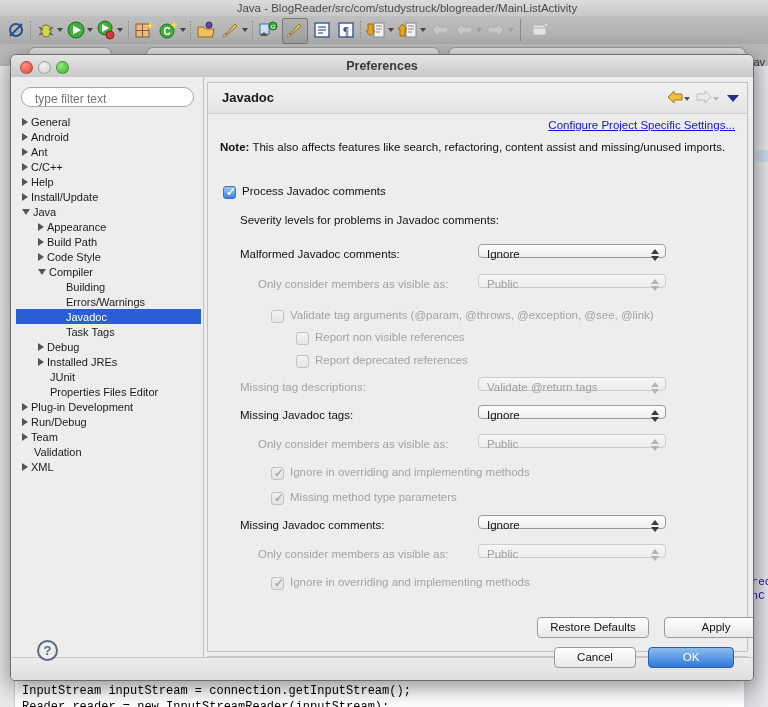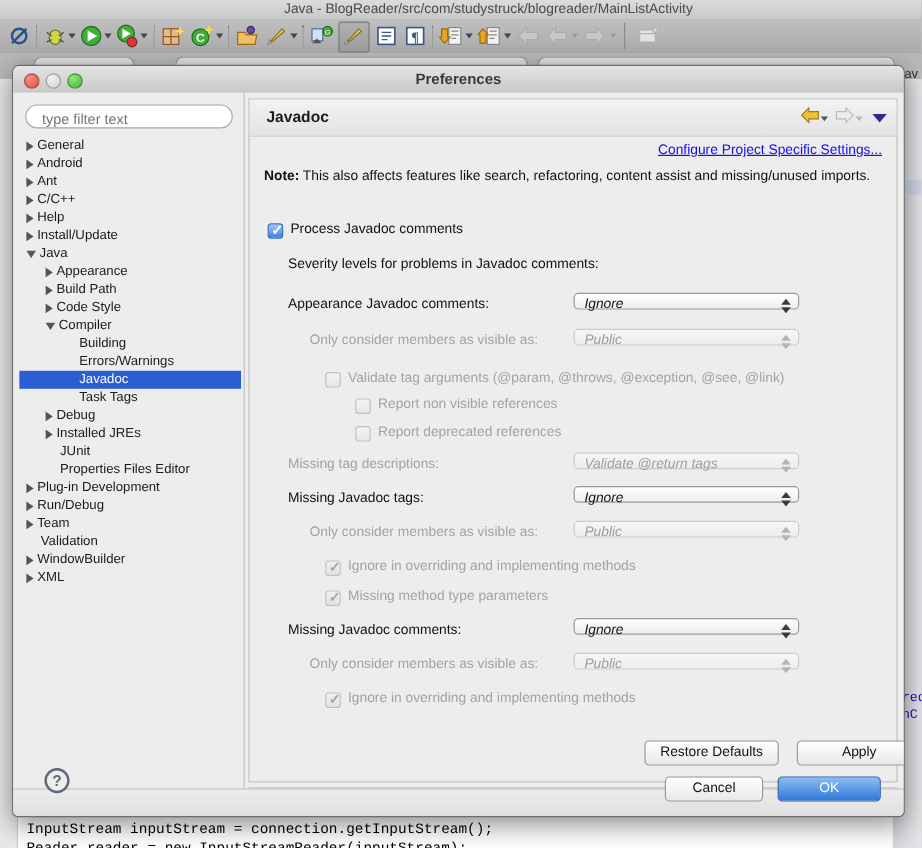"Appearance Javadoc comments:" div.field-label { text: Appearance -> Malformed }
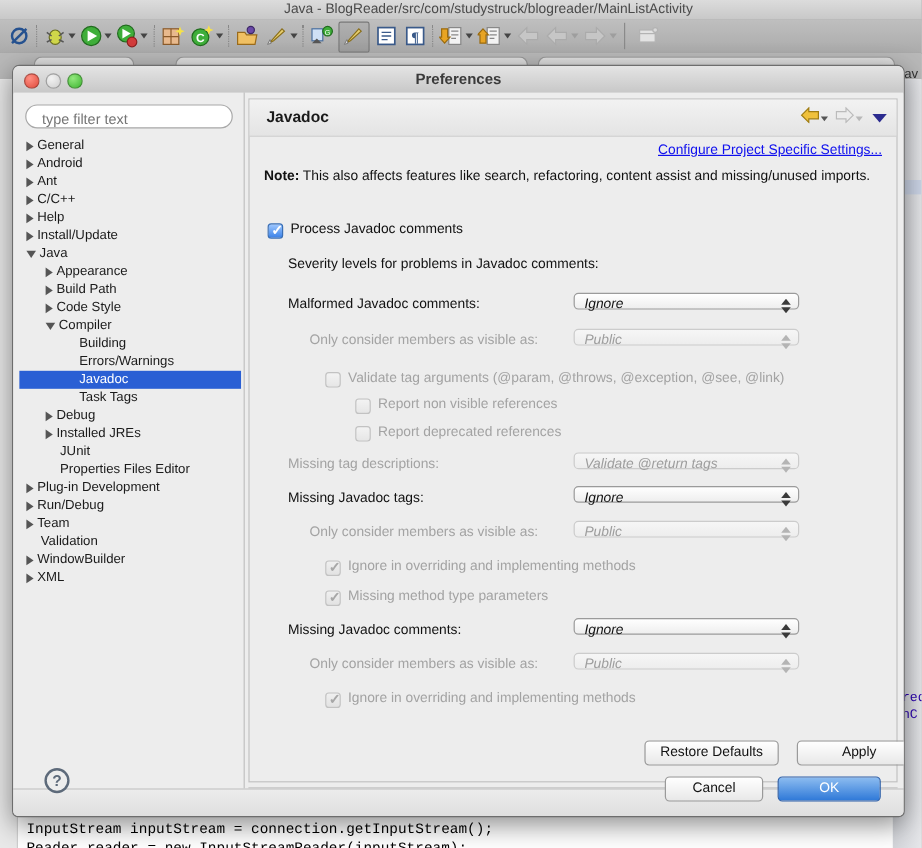"Ignore" .combo { font-style: italic -> none }
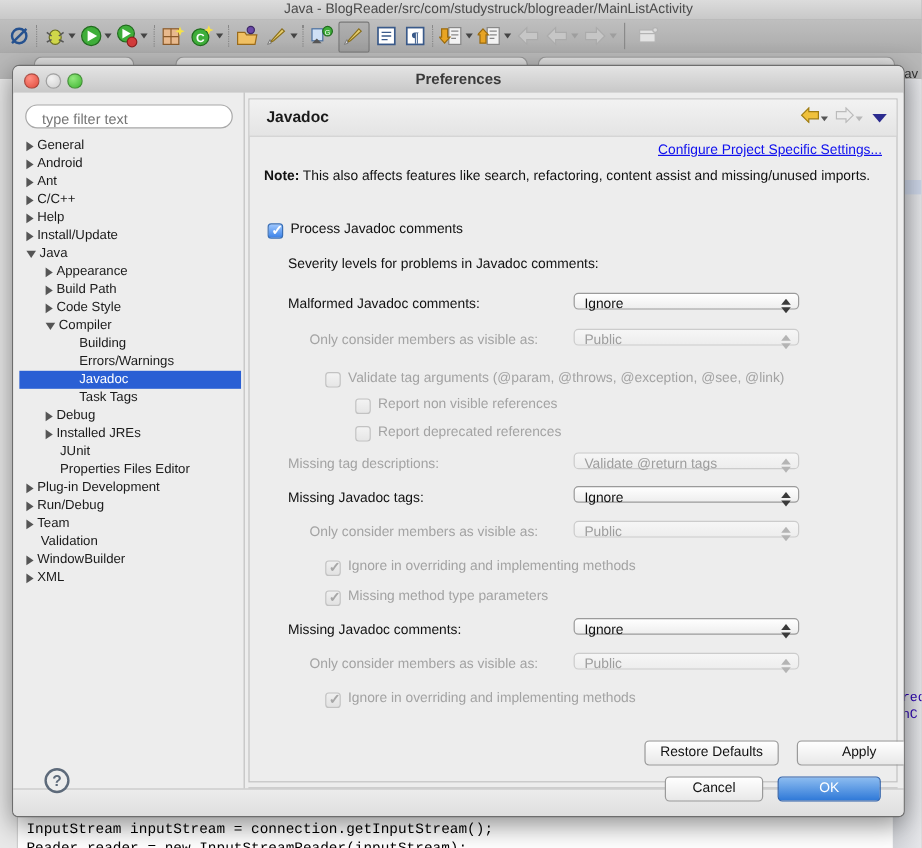"WindowBuilder" div.tree-row { html: <div><span></span><span>WindowBuilder</span></div> -> none }
